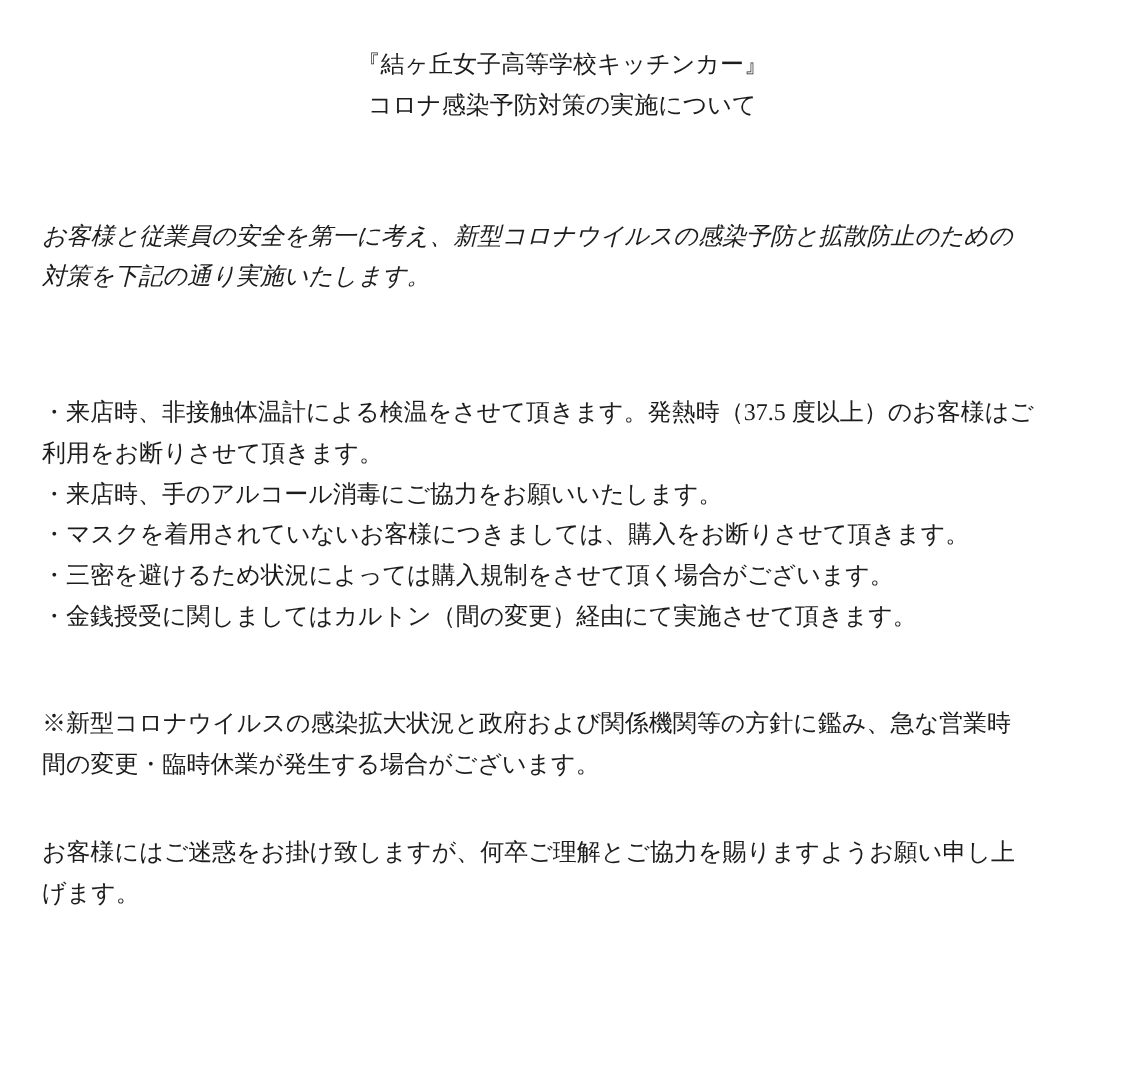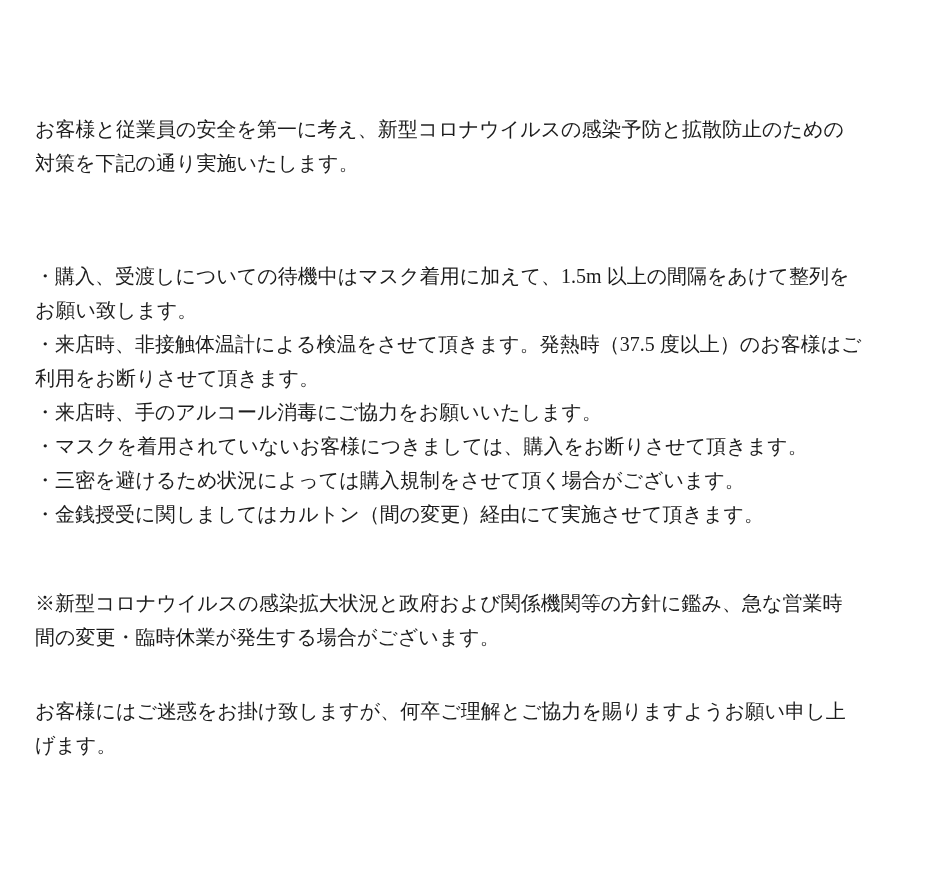"『結ヶ丘女子高等学校キッチンカー』" div.title-block { html: none -> <div> <p>『結ヶ丘女子高等学校キッチンカー』</p> <p>コロナ感染予防対策の実施について</p> </div> }
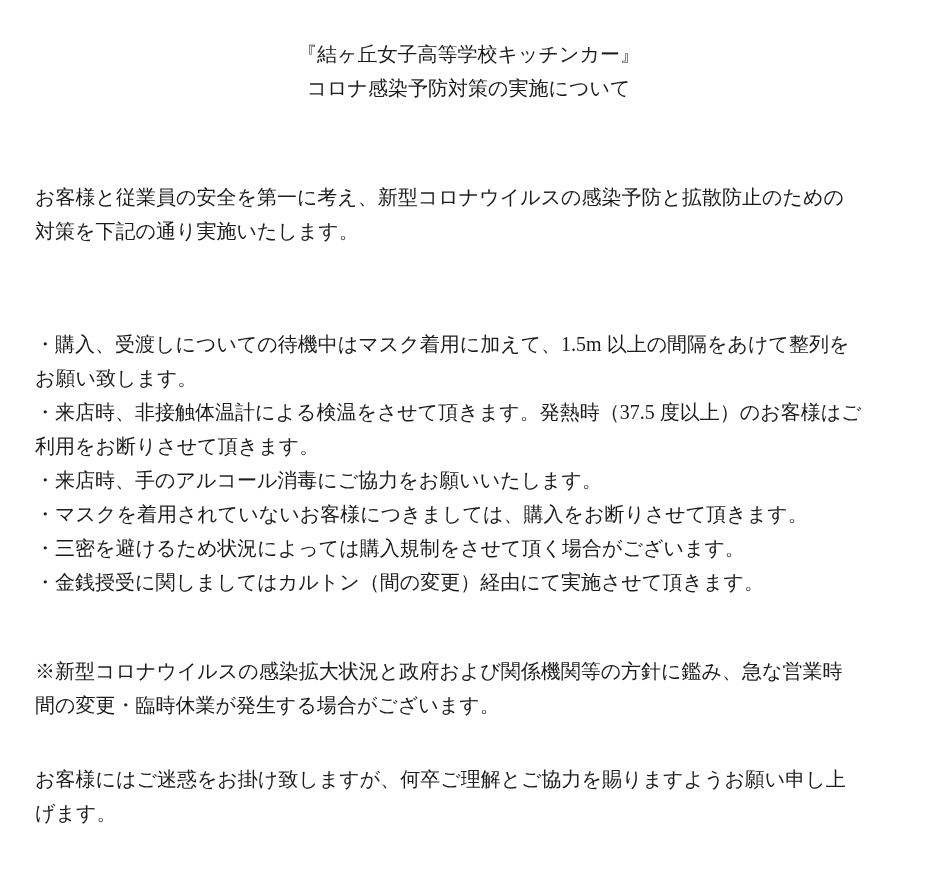"お客様と従業員の安全を第一に考え、新型コロナウイルスの感染予防と拡散防止のための" .intro { font-style: none -> italic }
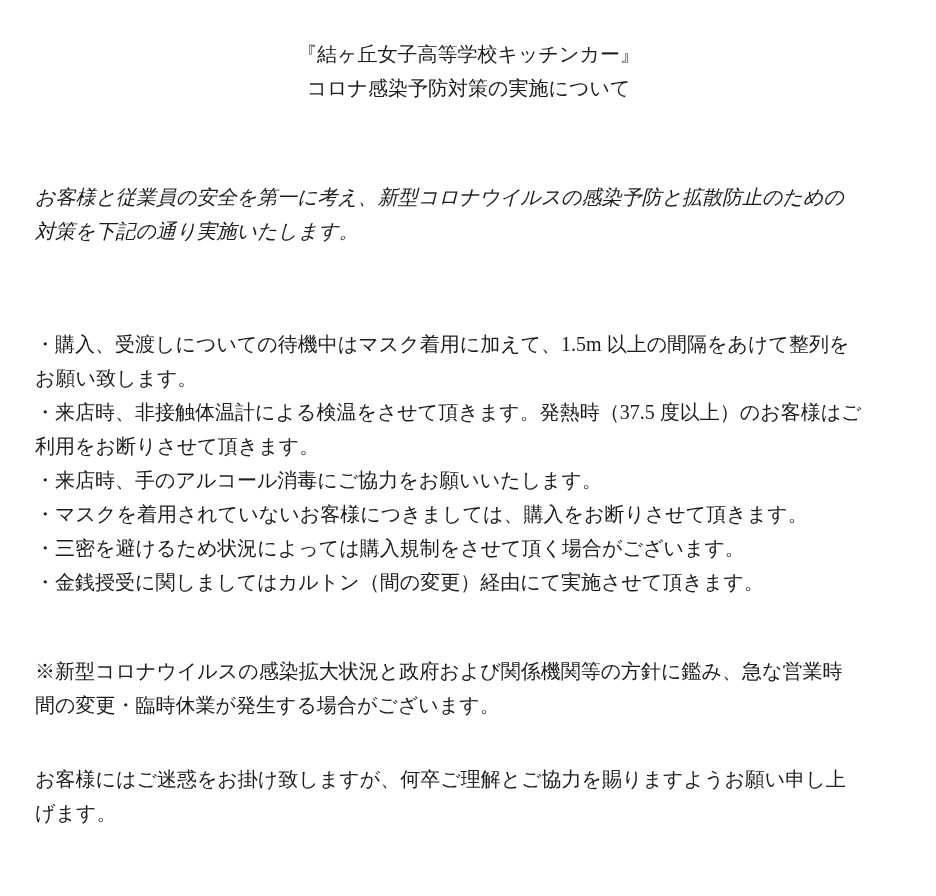"・購入、受渡しについての待機中はマスク着用に加えて、1.5m" p { html: <p>・購入、受渡しについての待機中はマスク着用に加えて、1.5m 以上の間隔をあけて整列を お願い致します。</p> -> none }
